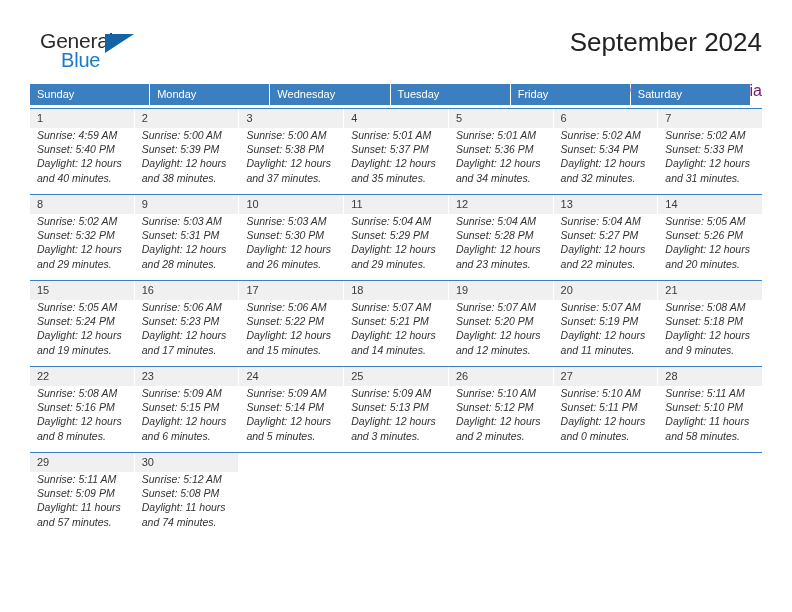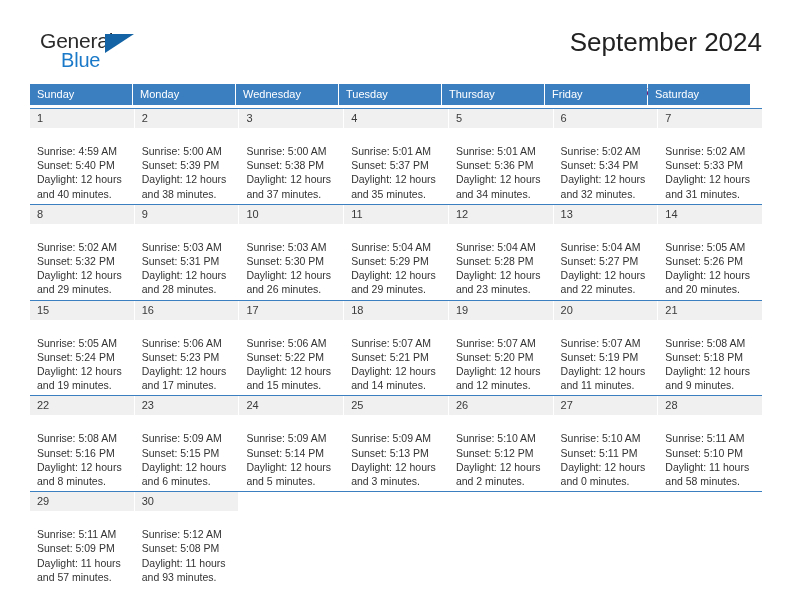"September 2024" .title-block { text-align: left -> right }
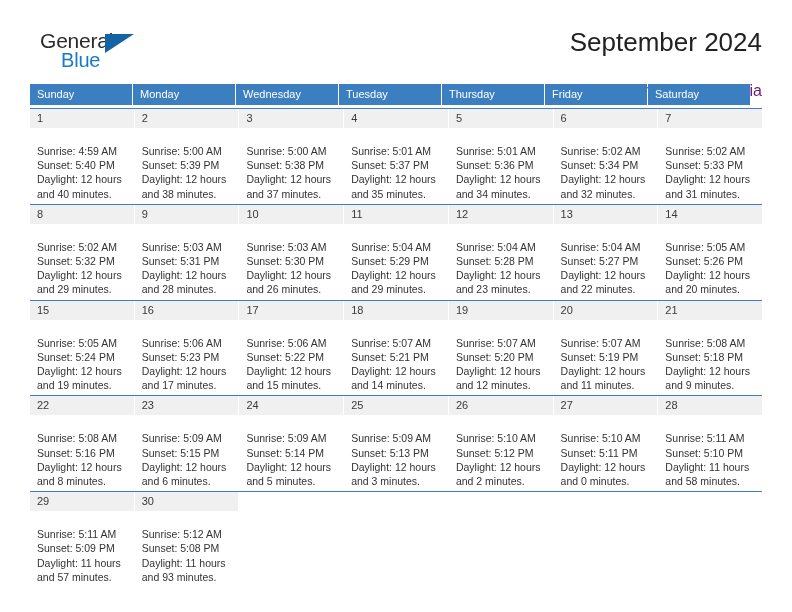"Thursday" div.dow-cell { html: <div>Thursday</div> -> none }
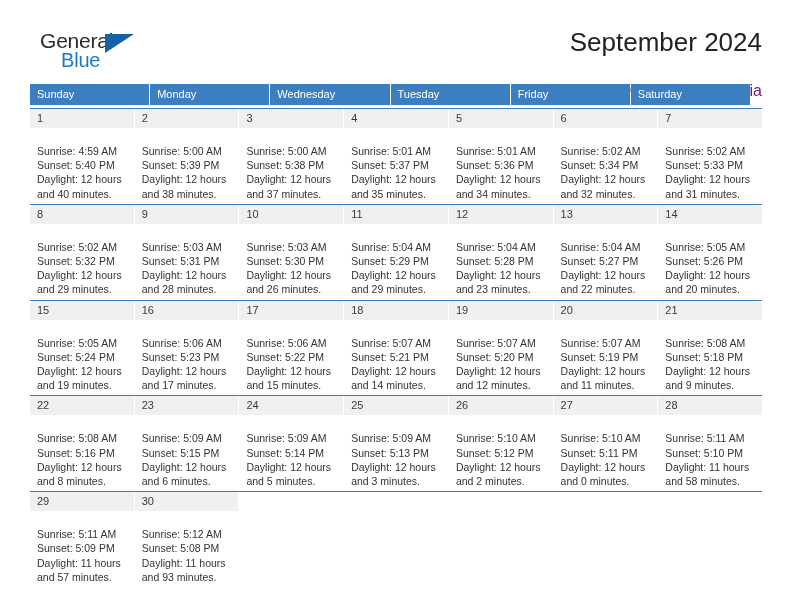"Sunrise: 4:59 AM" .day-body { font-style: none -> italic; padding: 16px 5px 0 7px -> 0 5px 0 7px }
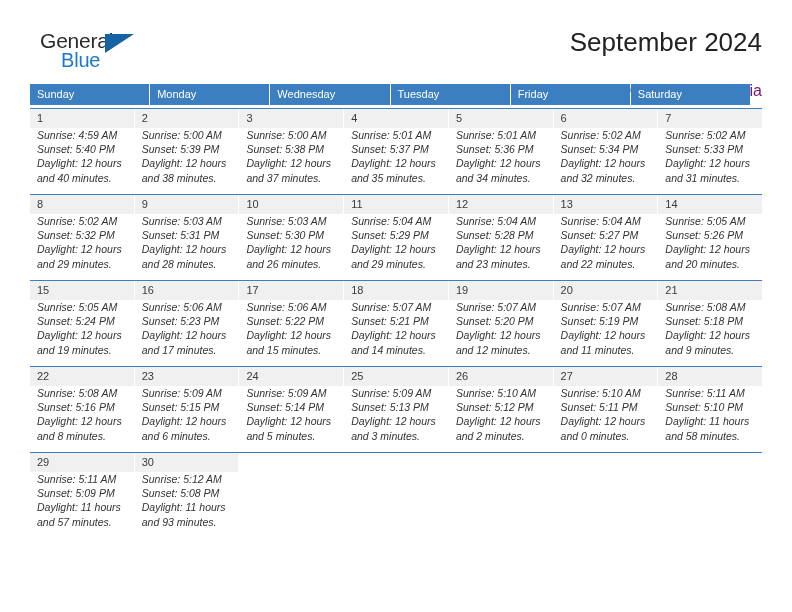"and 93 minutes." div { text: 93 -> 74 }
